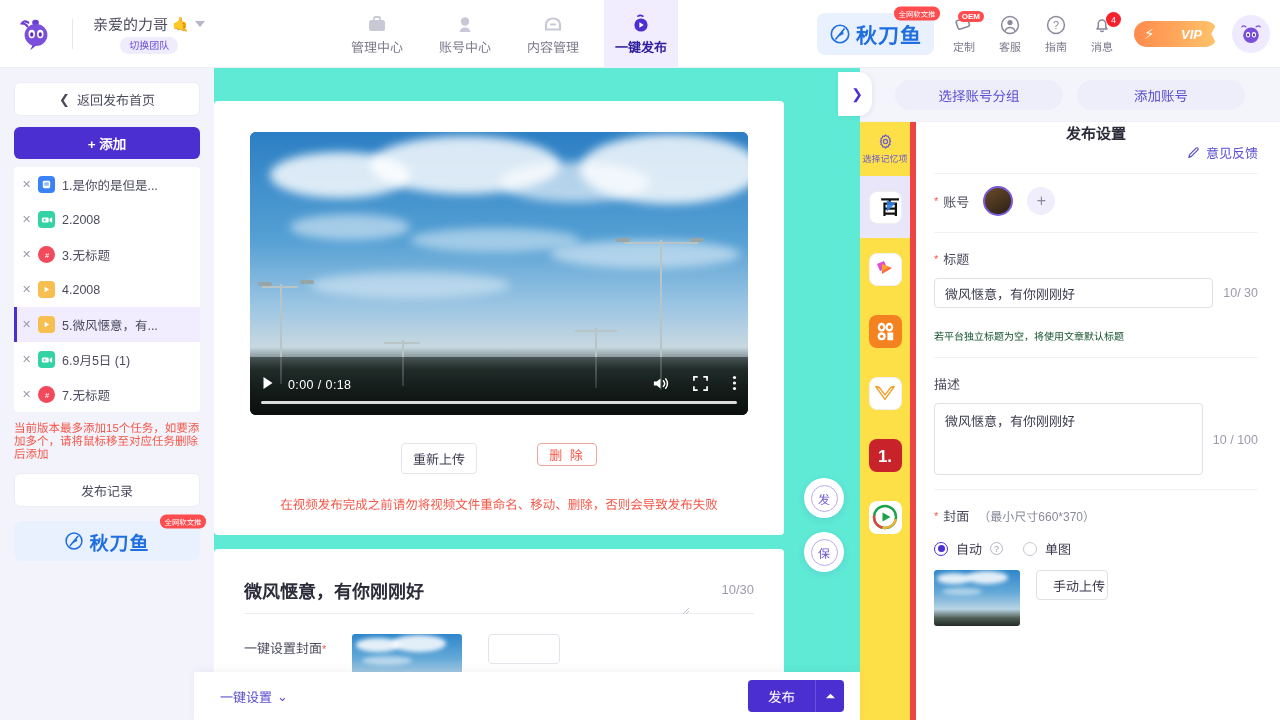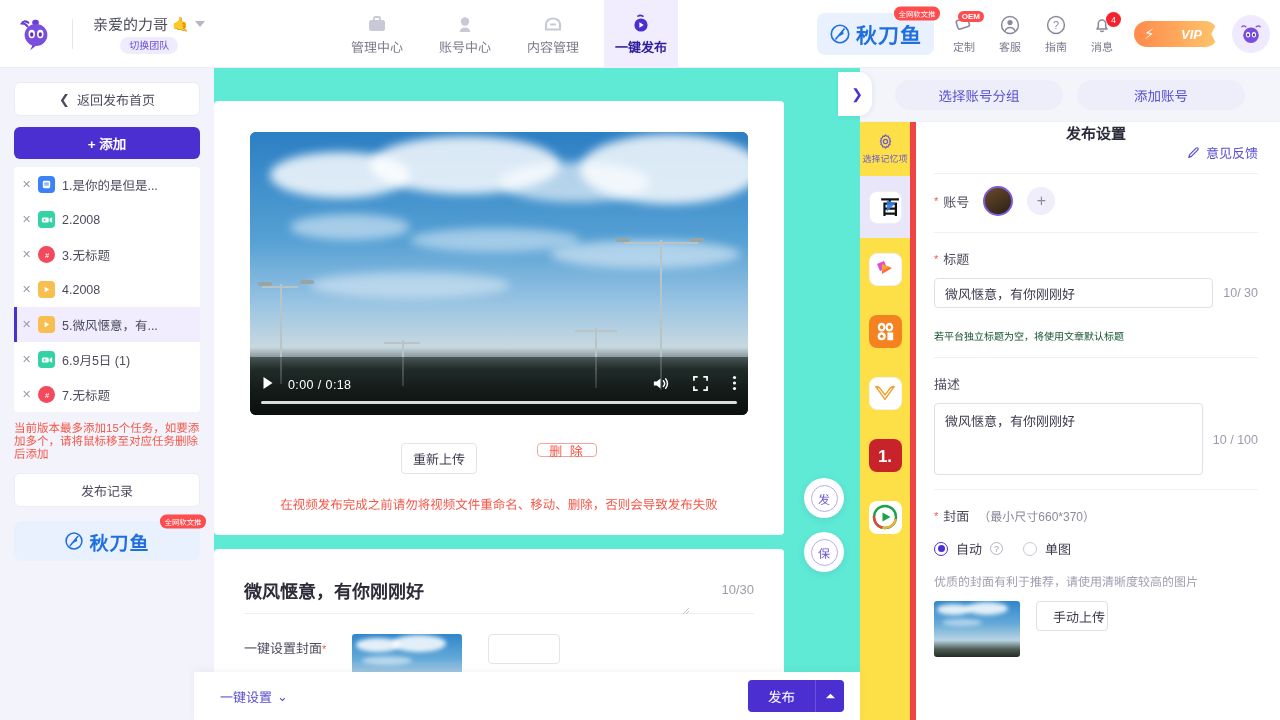"删 除" .btn-del { height: 14px -> 23px }
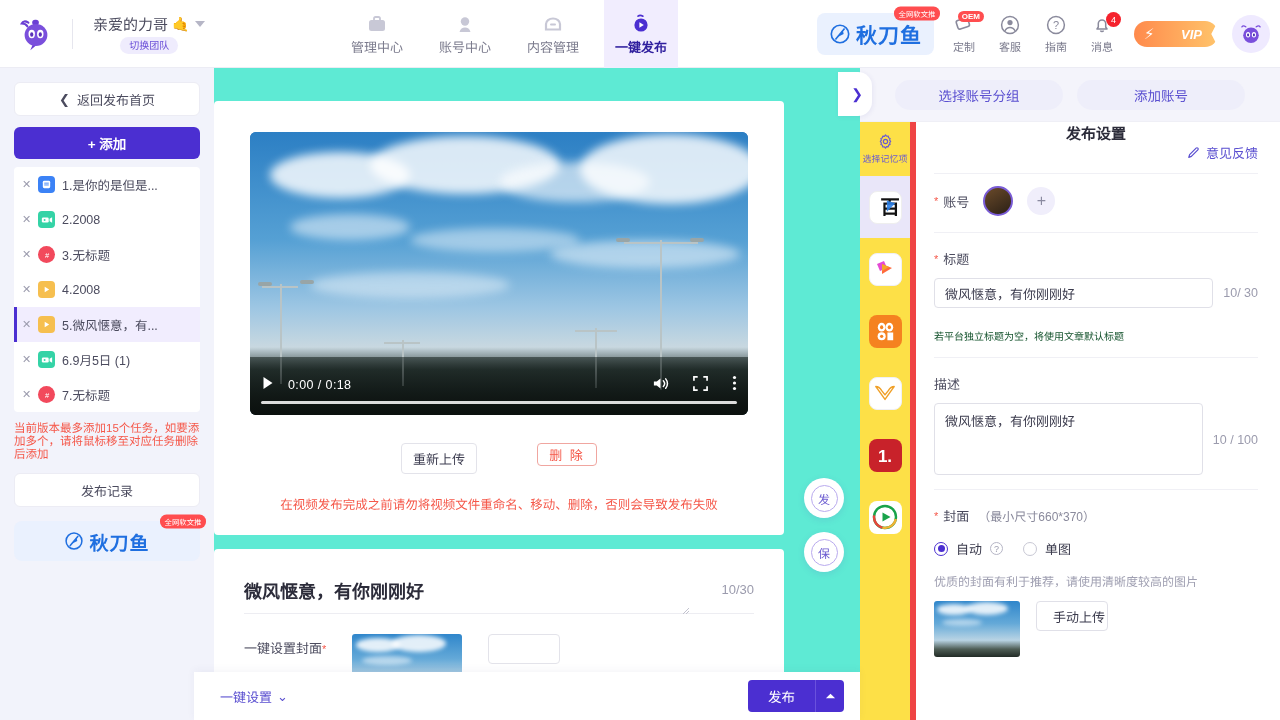"优质的封面有利于推荐，请使用清晰度较高的图片" div.cov-hint { html: <div>优质的封面有利于推荐，请使用清晰度较高的图片</div> -> none }
